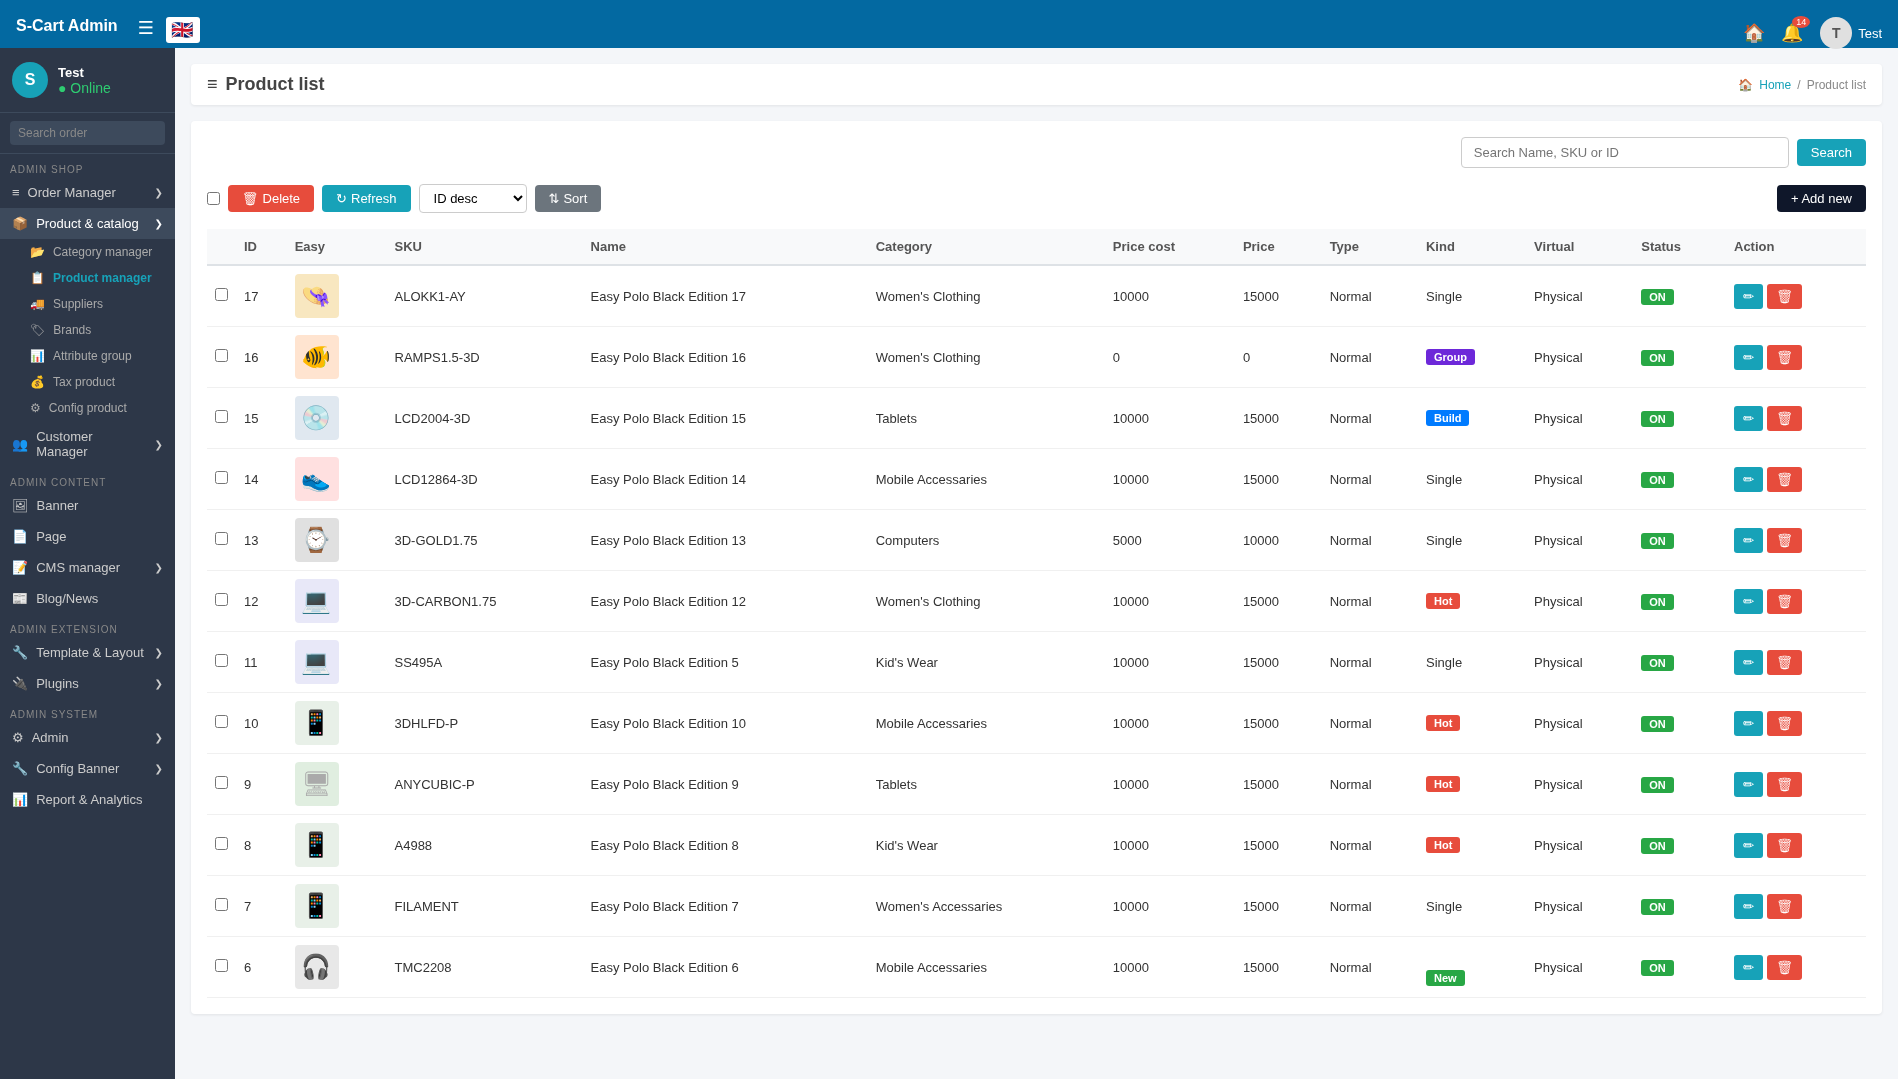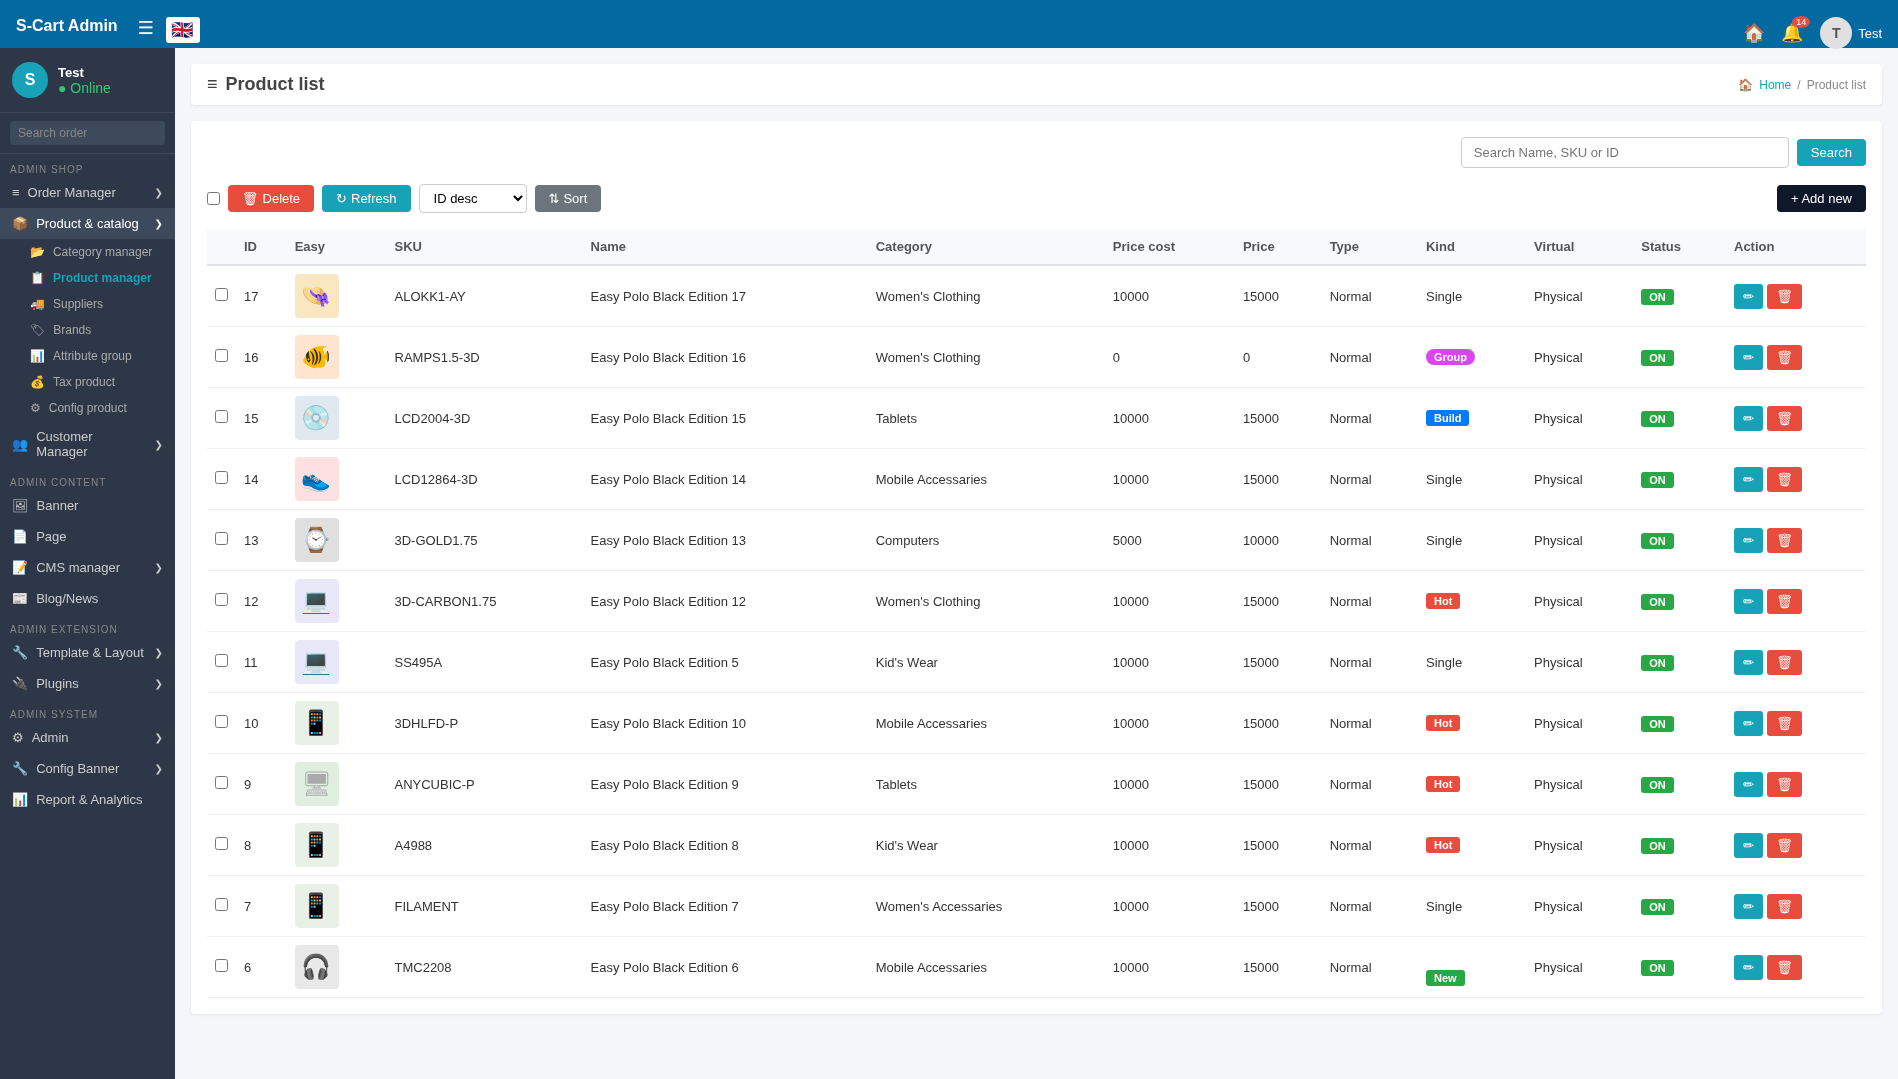"Group" .badge-group { background: #d946ef -> #6d28d9; border-radius: 8px -> none }
